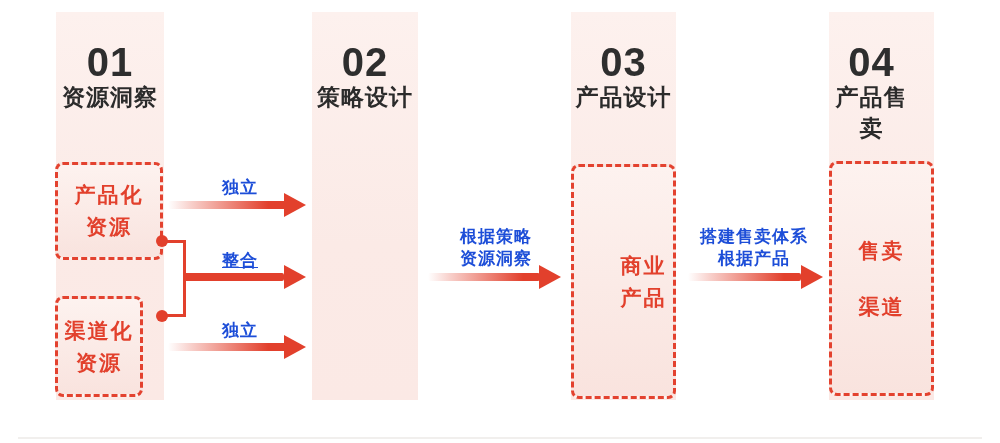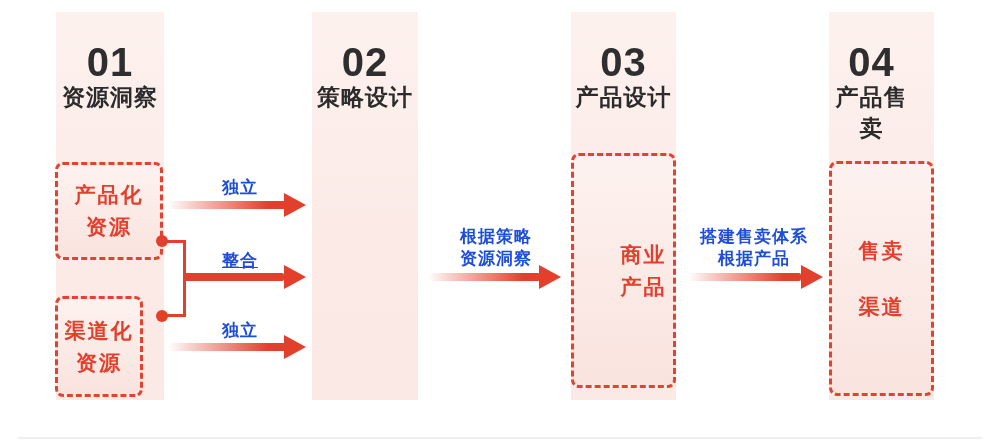"商业" div.dbox { top: 153px -> 164px }
